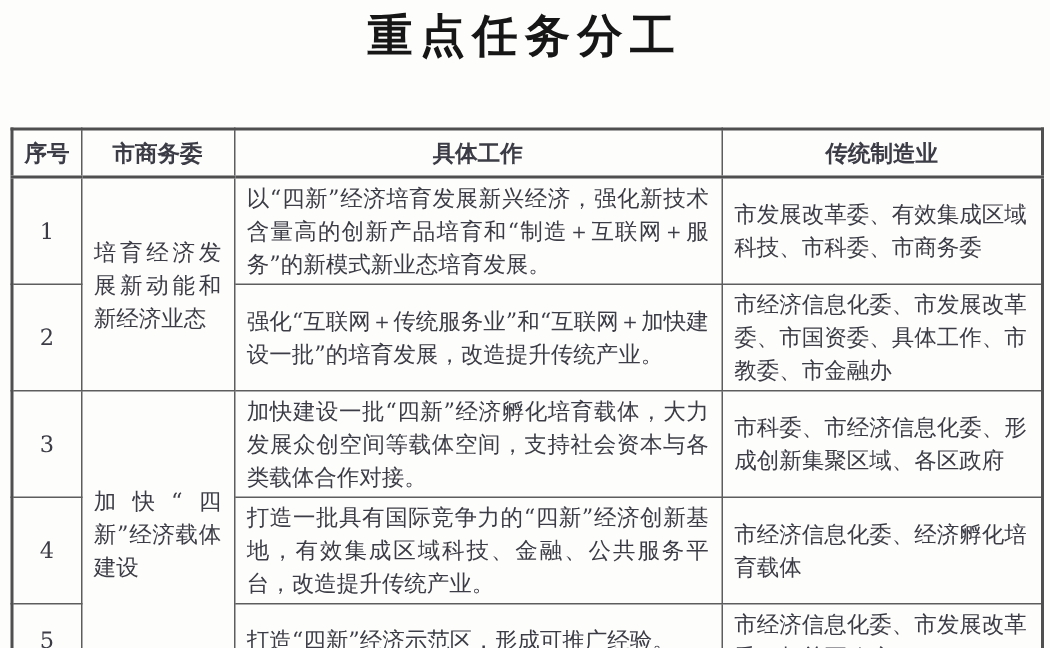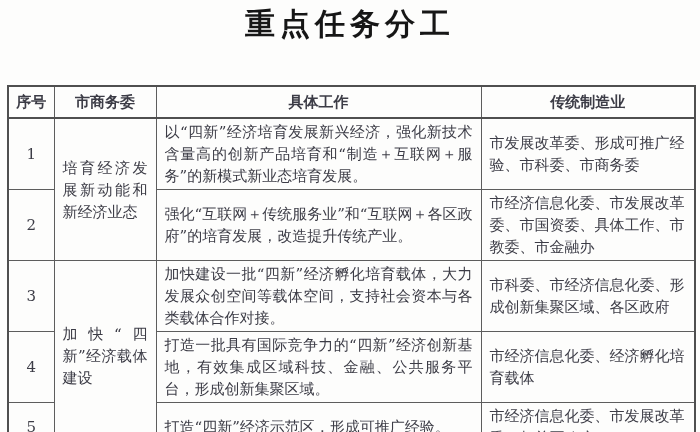"市发展改革委、形成可推广经验、市科委、市商务委" td.cell-unit { text: 形成可推广经验 -> 有效集成区域科技 }
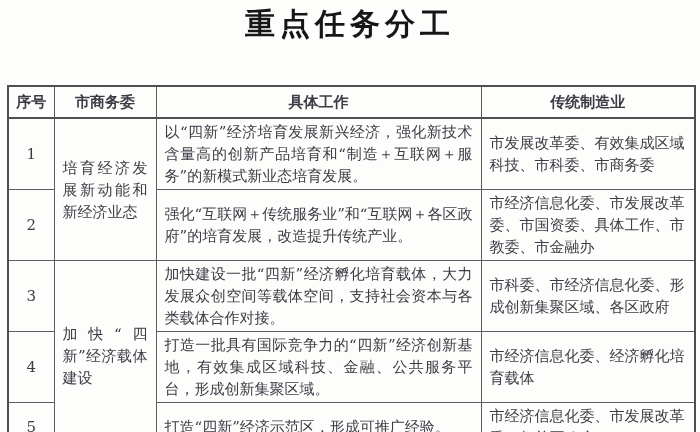"强化“互联网＋传统服务业”和“互联网＋各区政府”的培育发展，改造提升传统产业。" td.cell-work { text: 各区政府 -> 加快建设一批 }
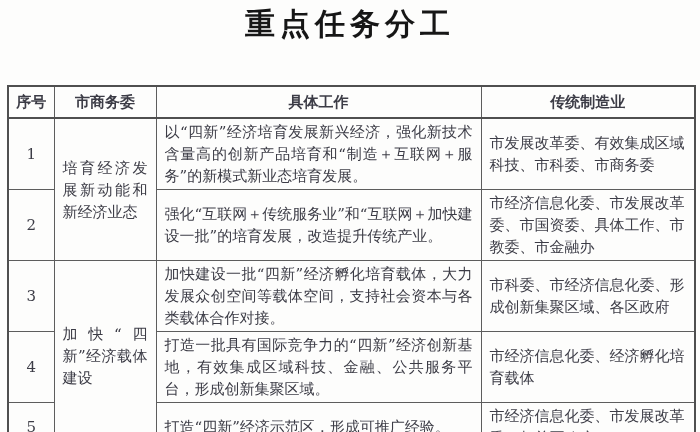"打造一批具有国际竞争力的“四新”经济创新基地，有效集成区域科技、金融、公共服务平" td.cell-work { text: 形成创新集聚区域 -> 改造提升传统产业 }
